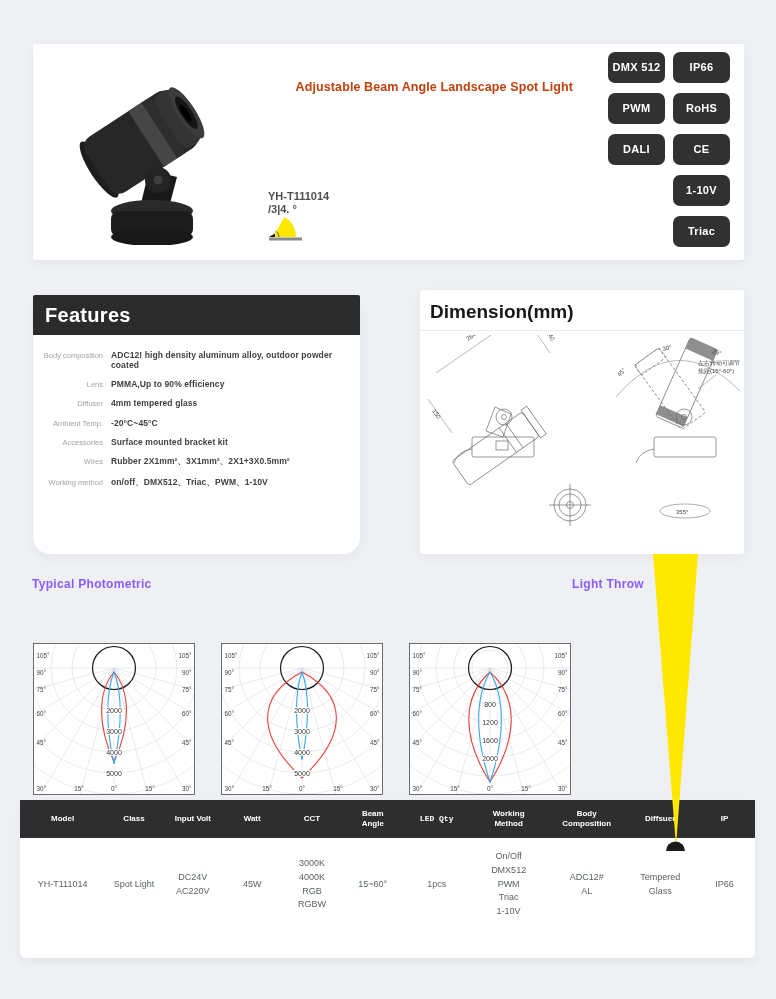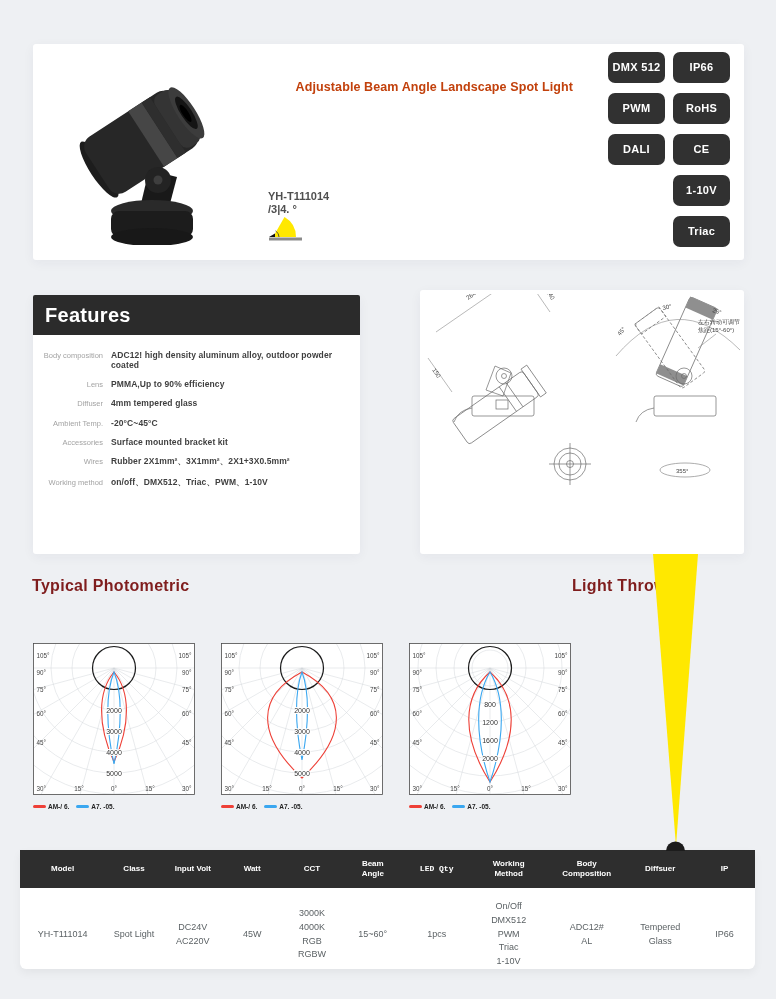"Features" .features-card { border-radius: none -> 17px }
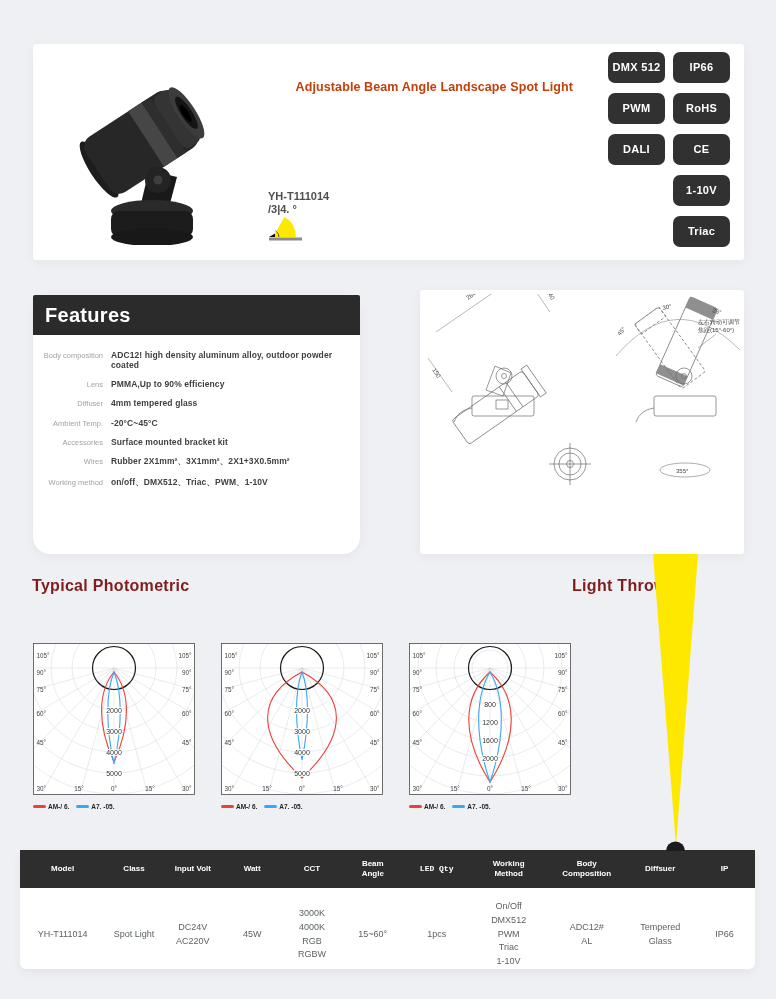"Dimension(mm)" div.dim-title { html: none -> <div>Dimension(mm)</div> }
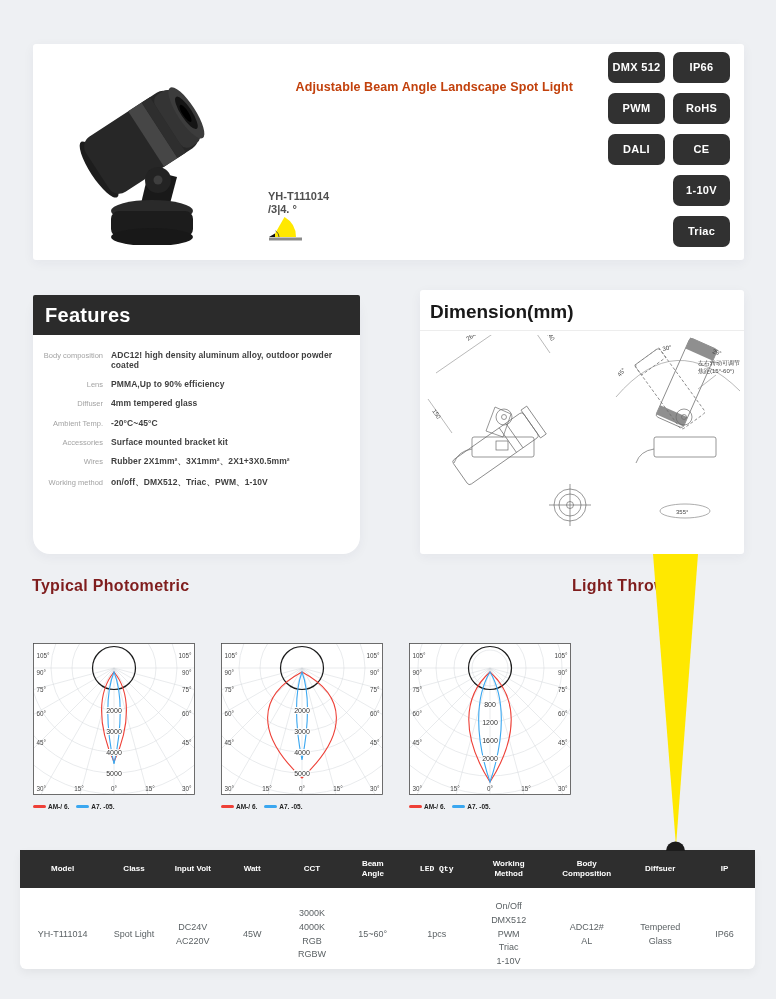"Typical Photometric" .sec-label { color: #7f1d1d -> #8b5cf6; font-size: 16px -> 12px }
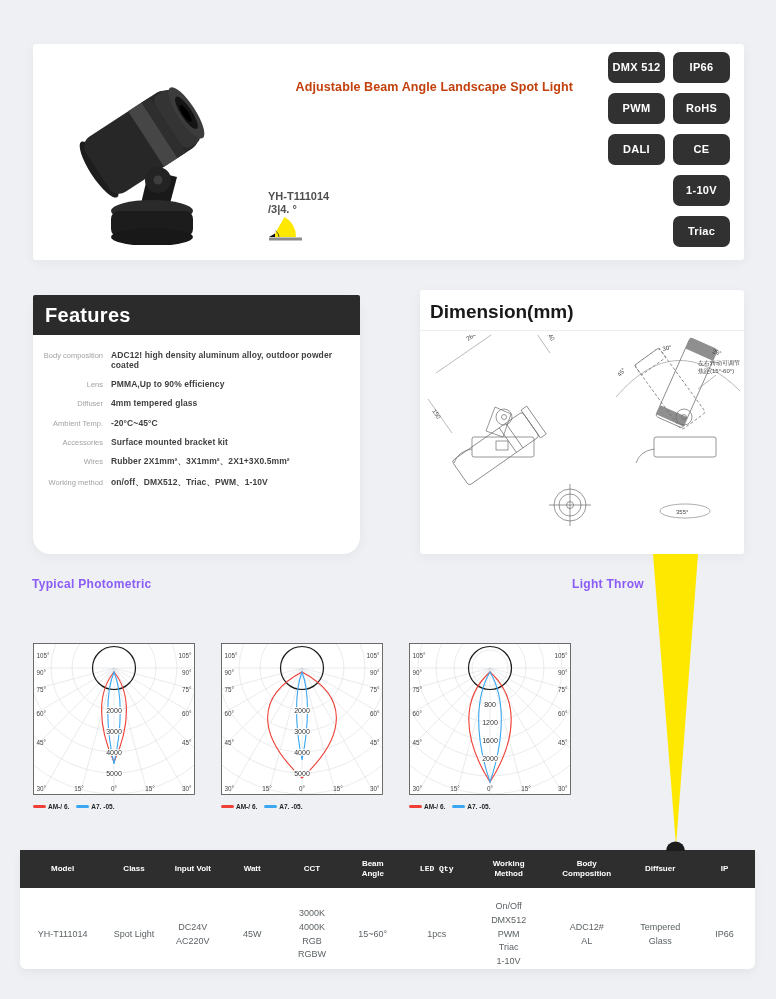"Model" .spec-table { height: 119px -> 158px; top: 850px -> 800px }
